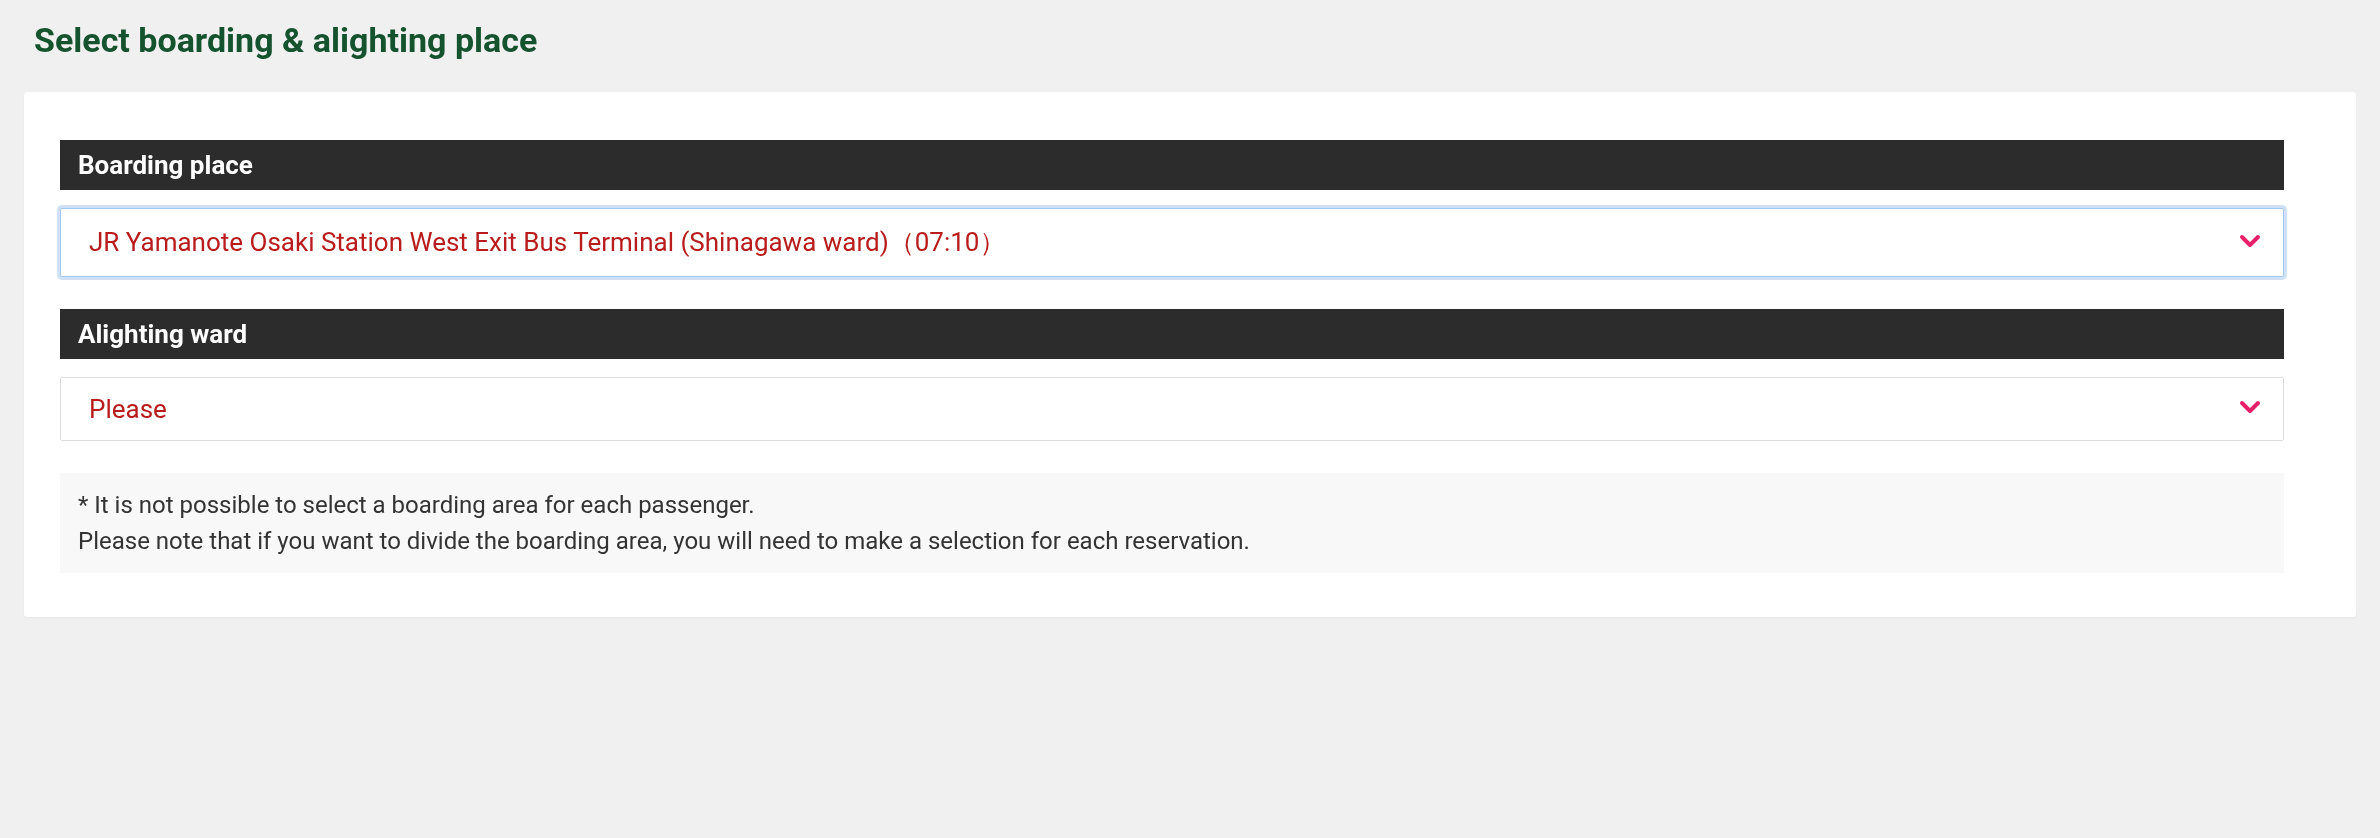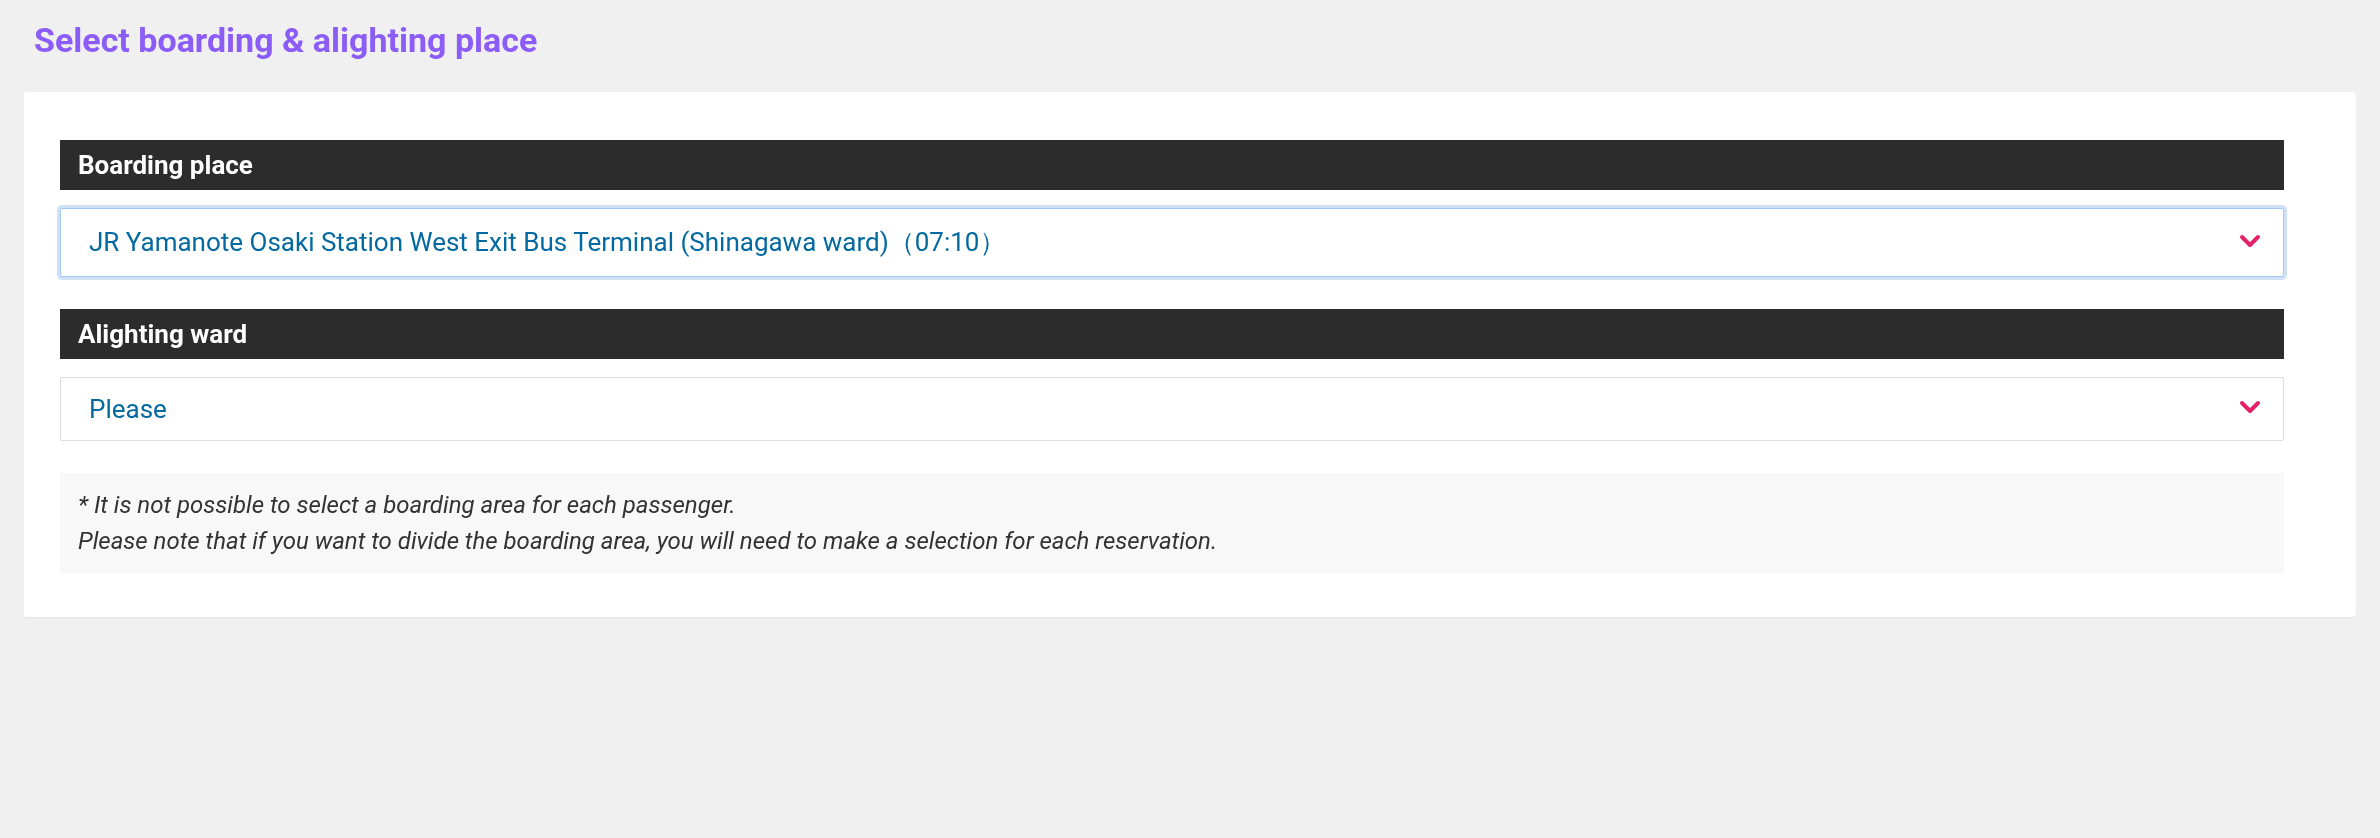"Select boarding & alighting place" .page-title { color: #8b5cf6 -> #14532d }
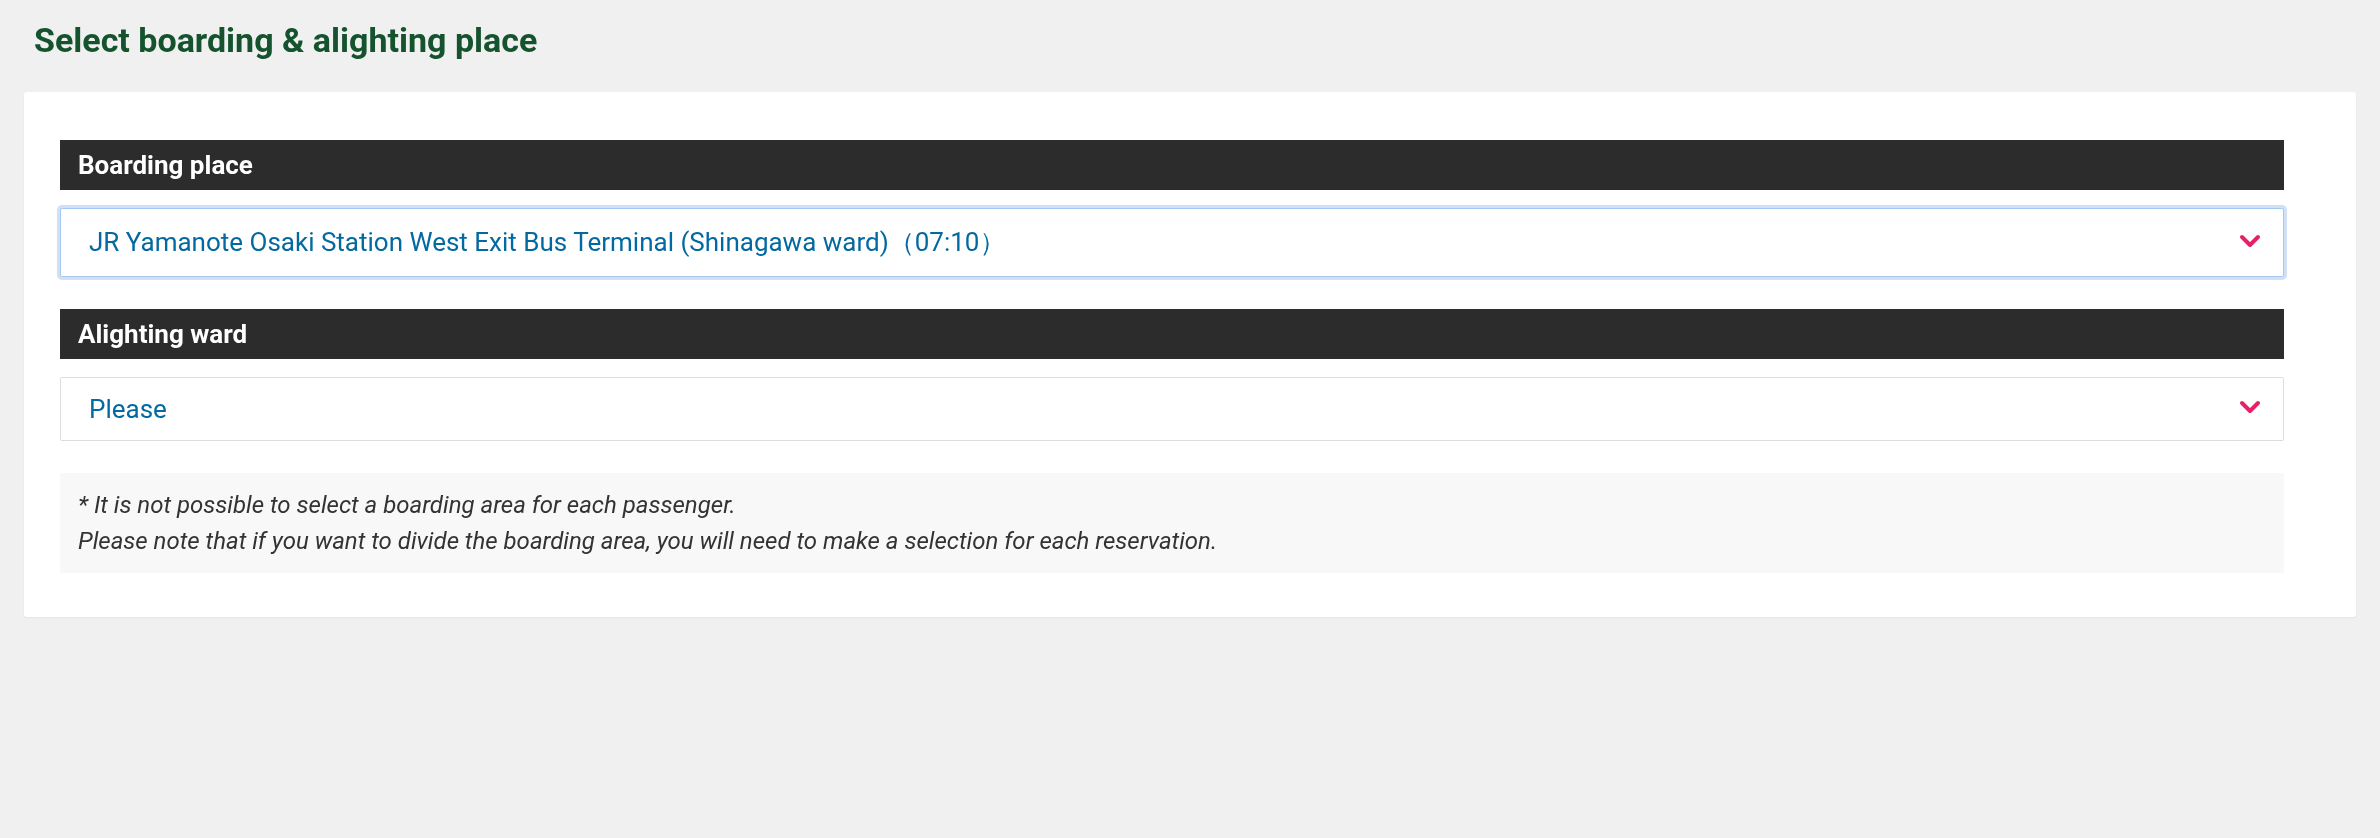"JR Yamanote Osaki Station West" .select-control { color: #0369a1 -> #b91c1c }
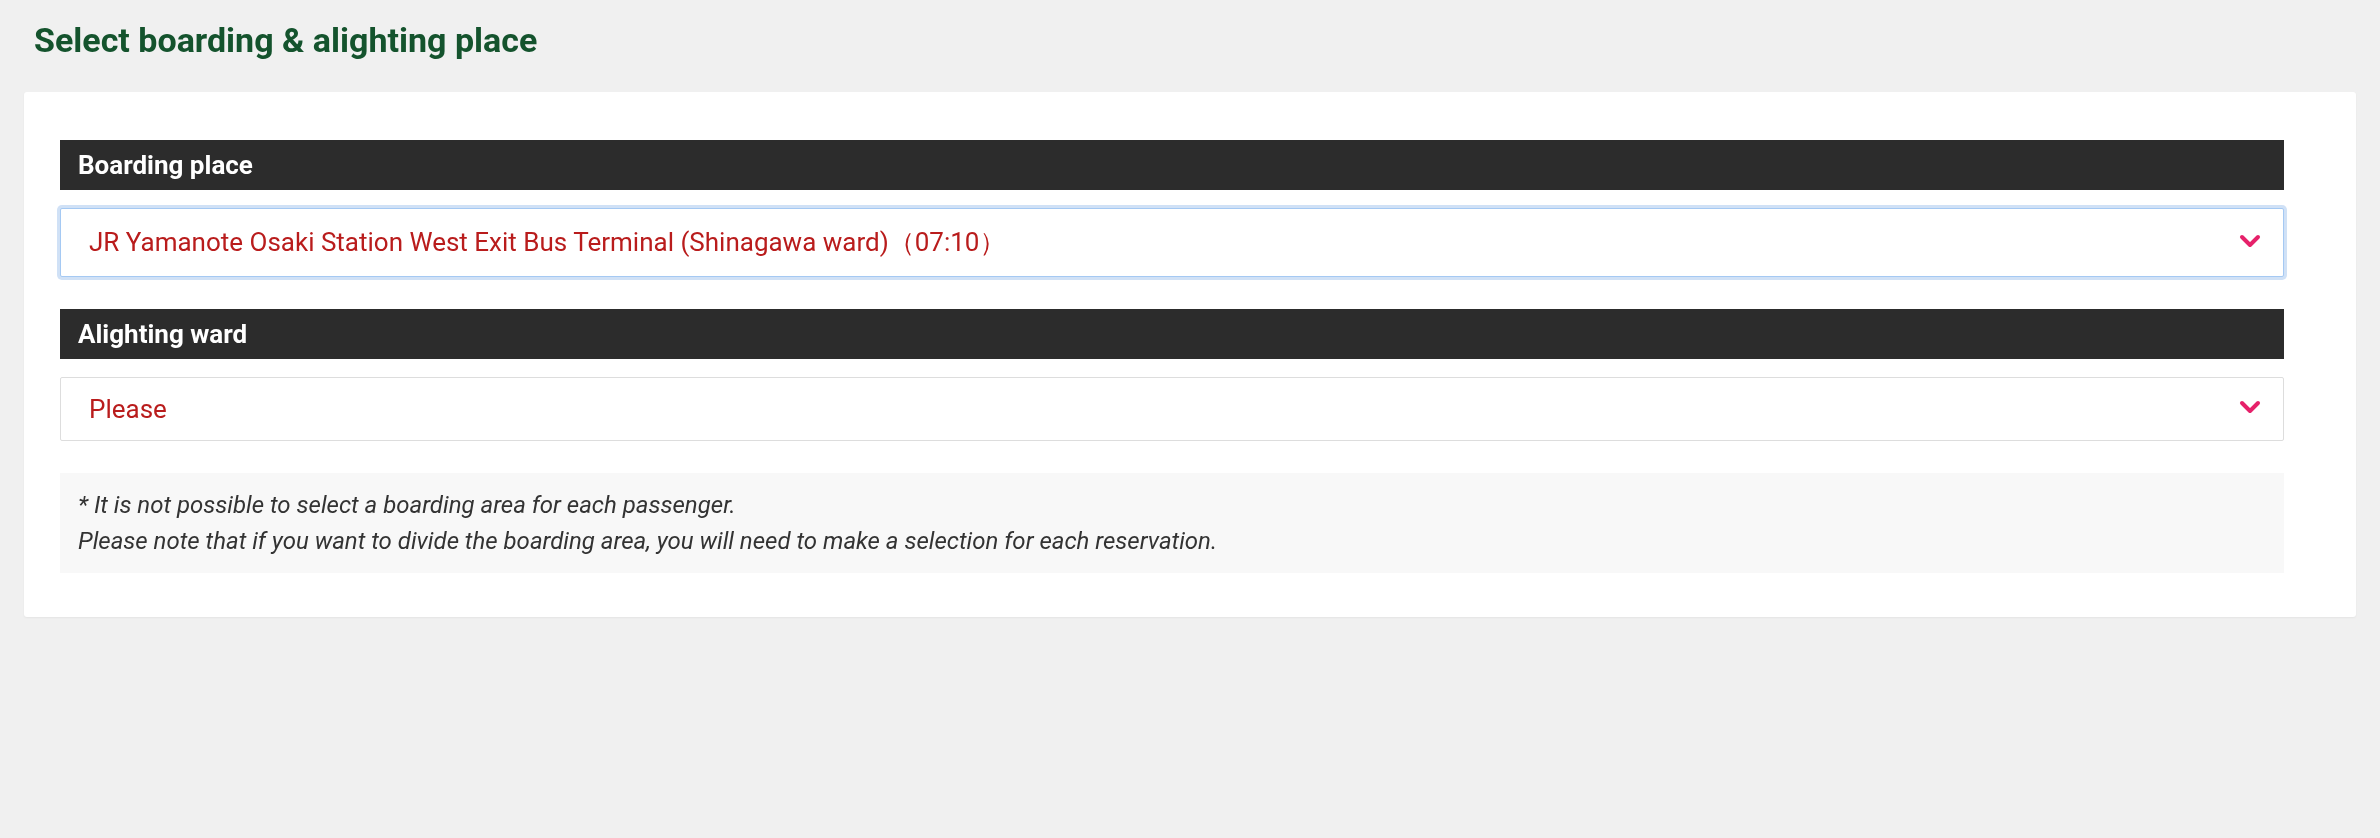"* It is not possible" .note-line { font-style: italic -> none }
